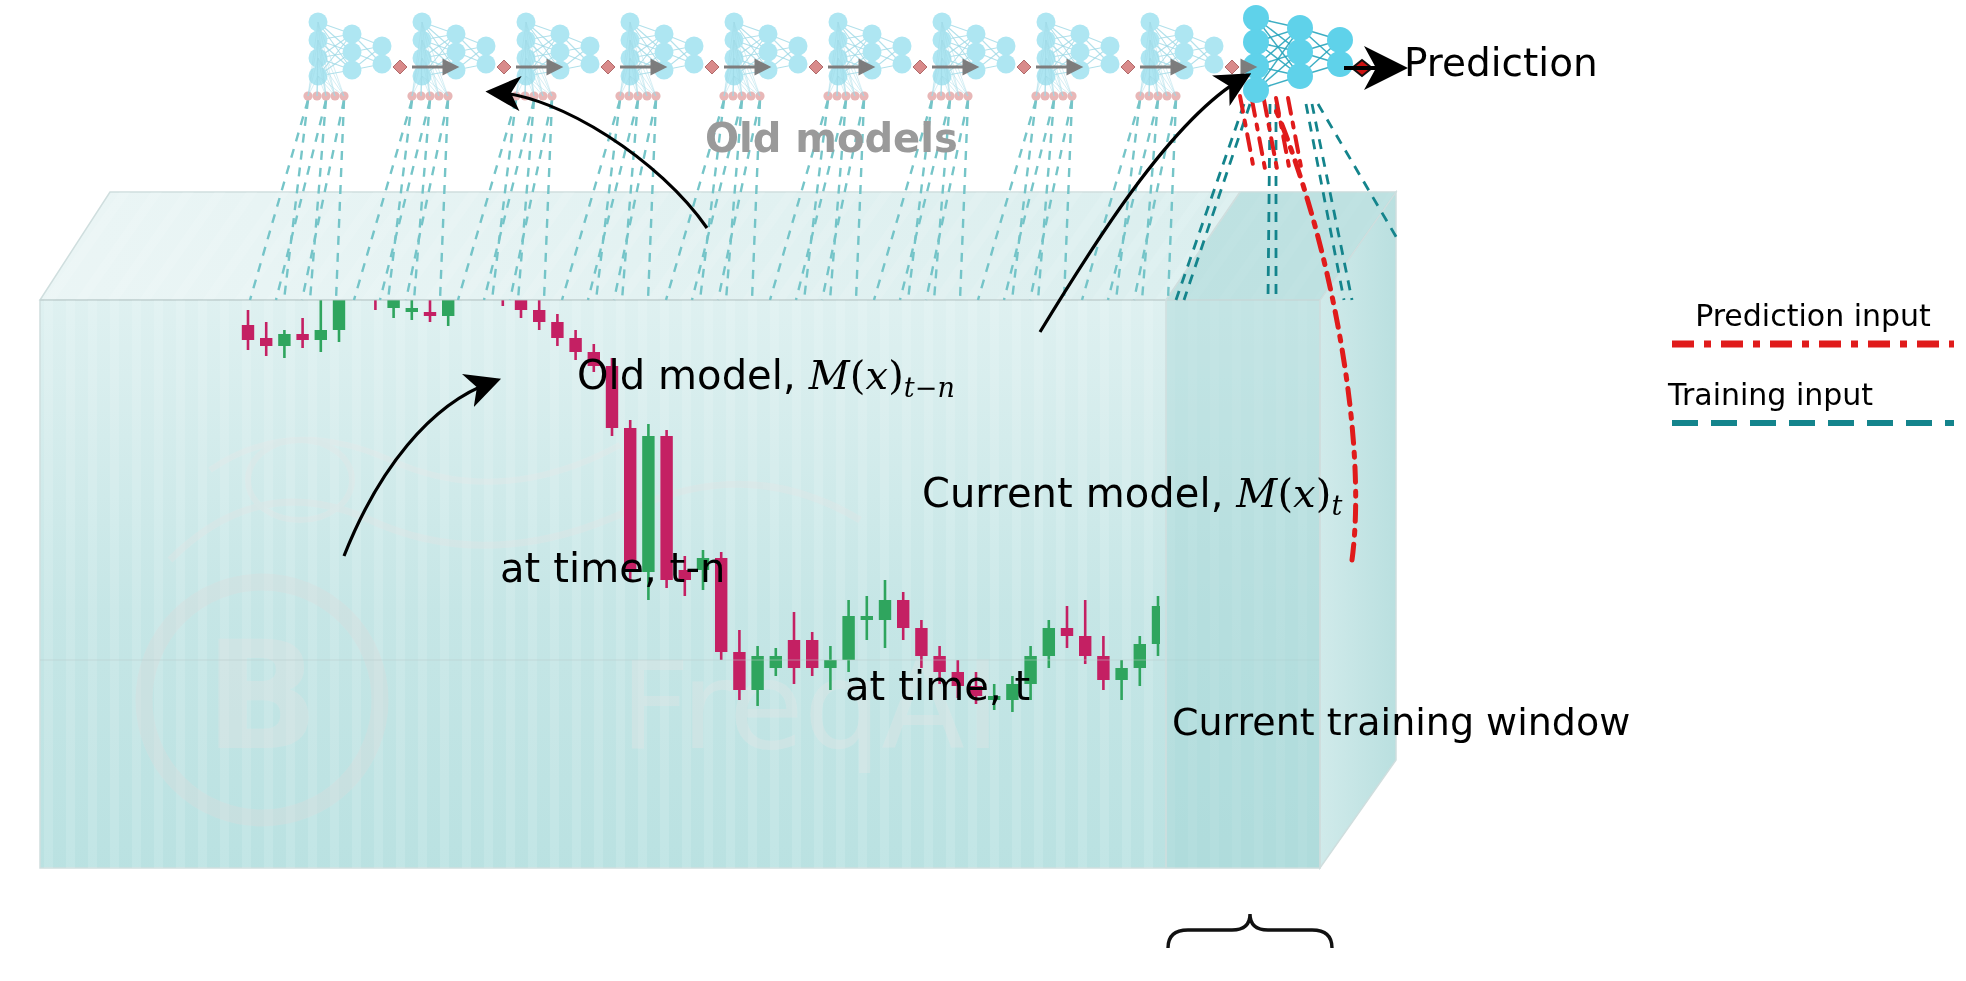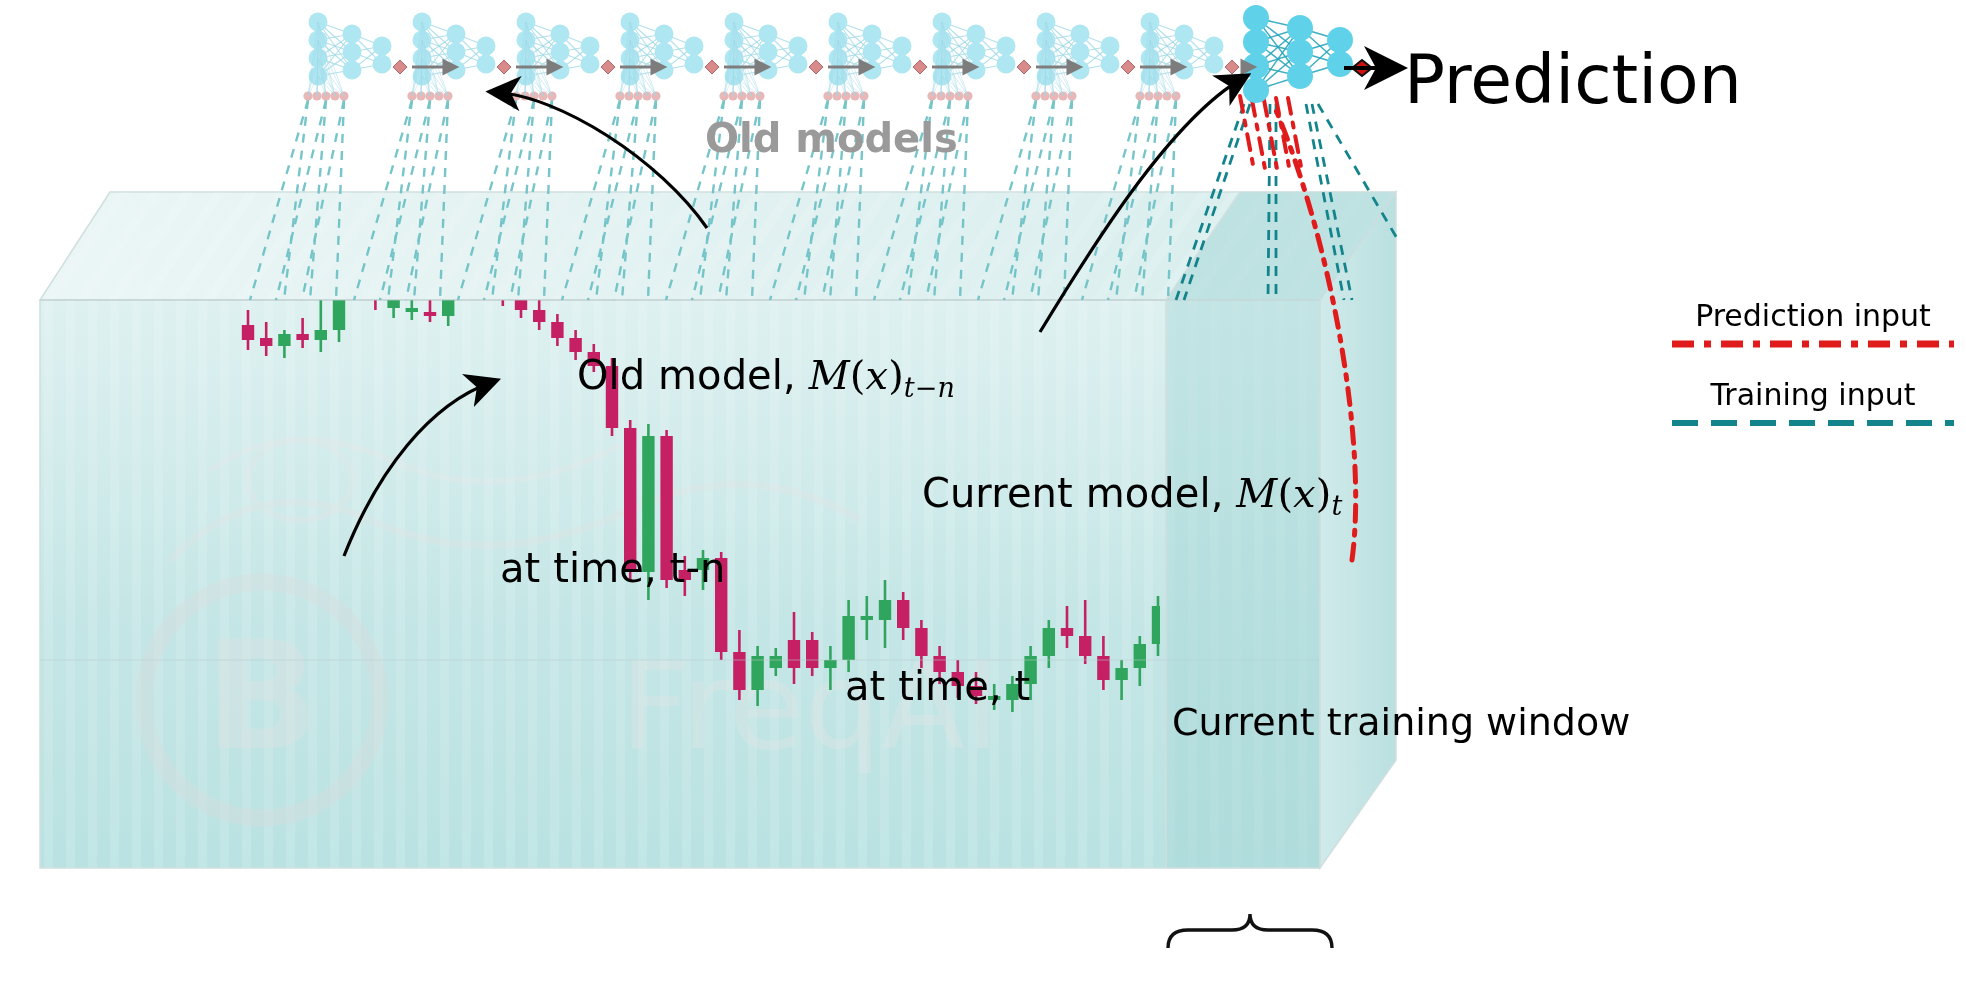"Prediction" .pred { font-size: 68px -> 39px }
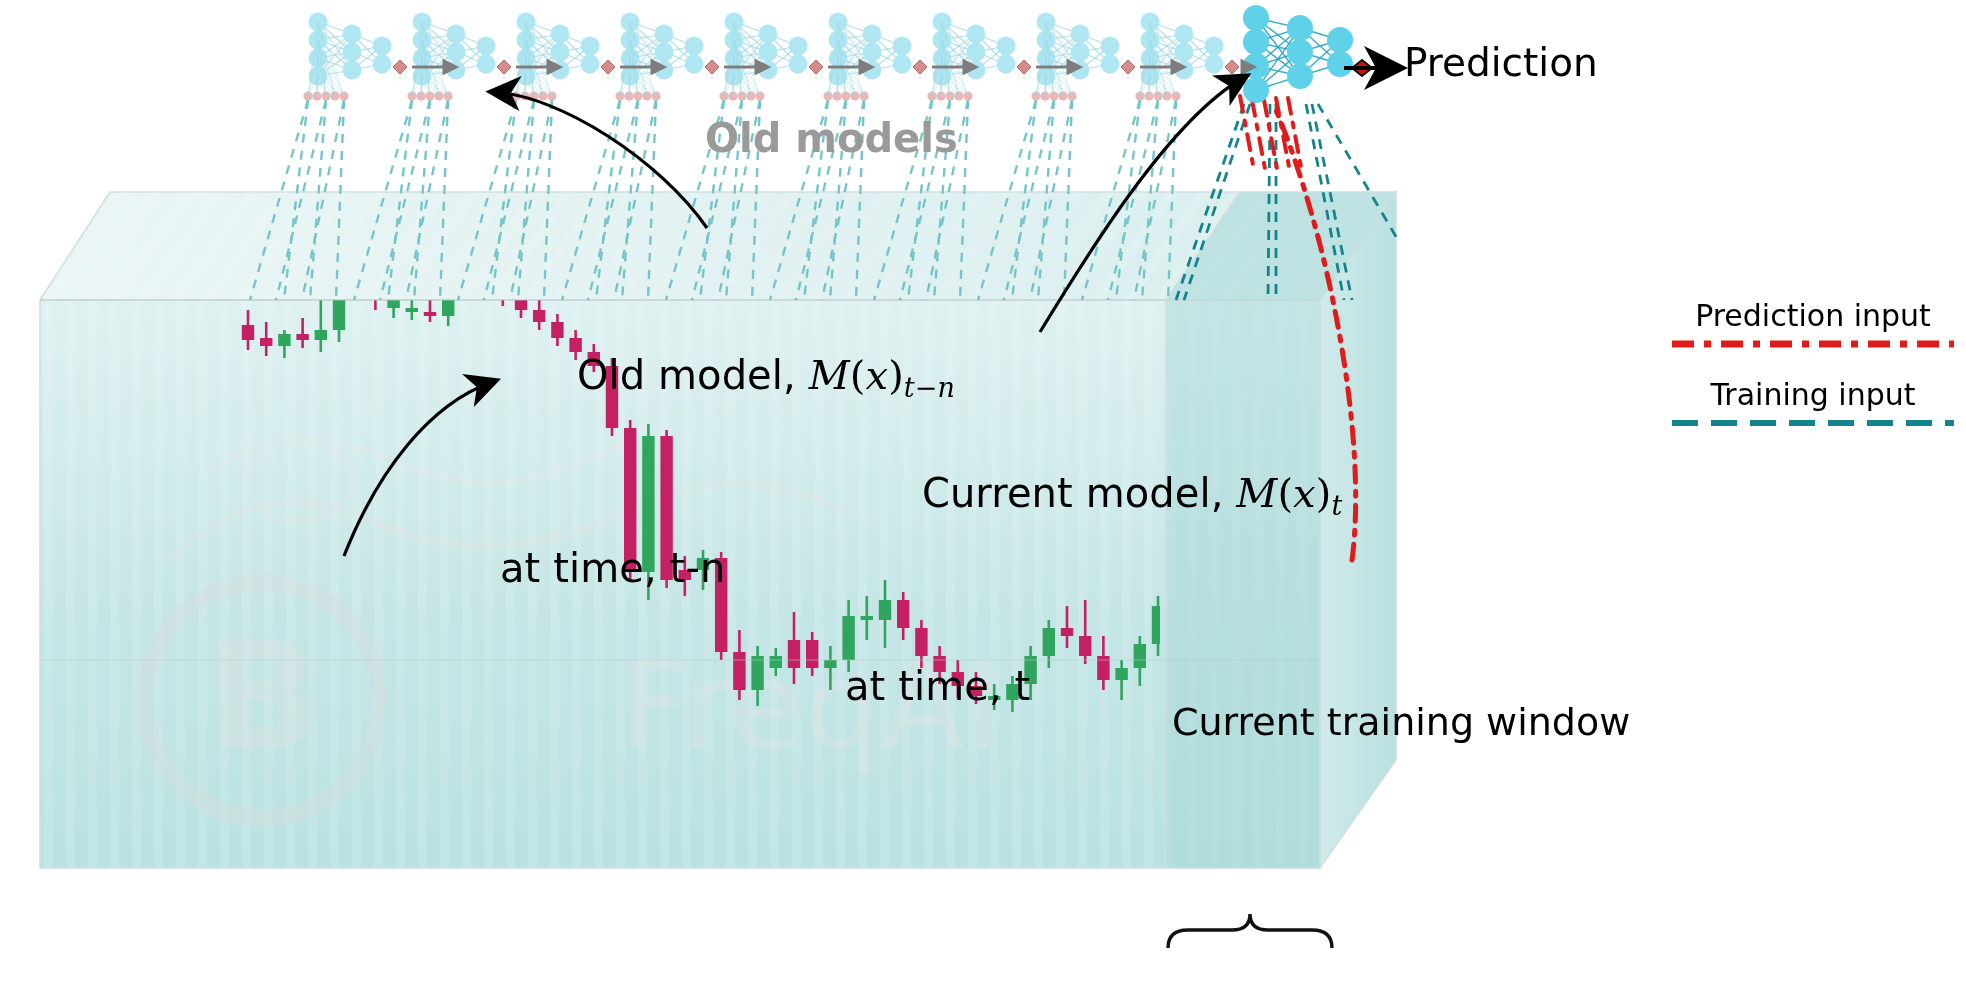"Training input" div.txt { text-align: center -> left }
